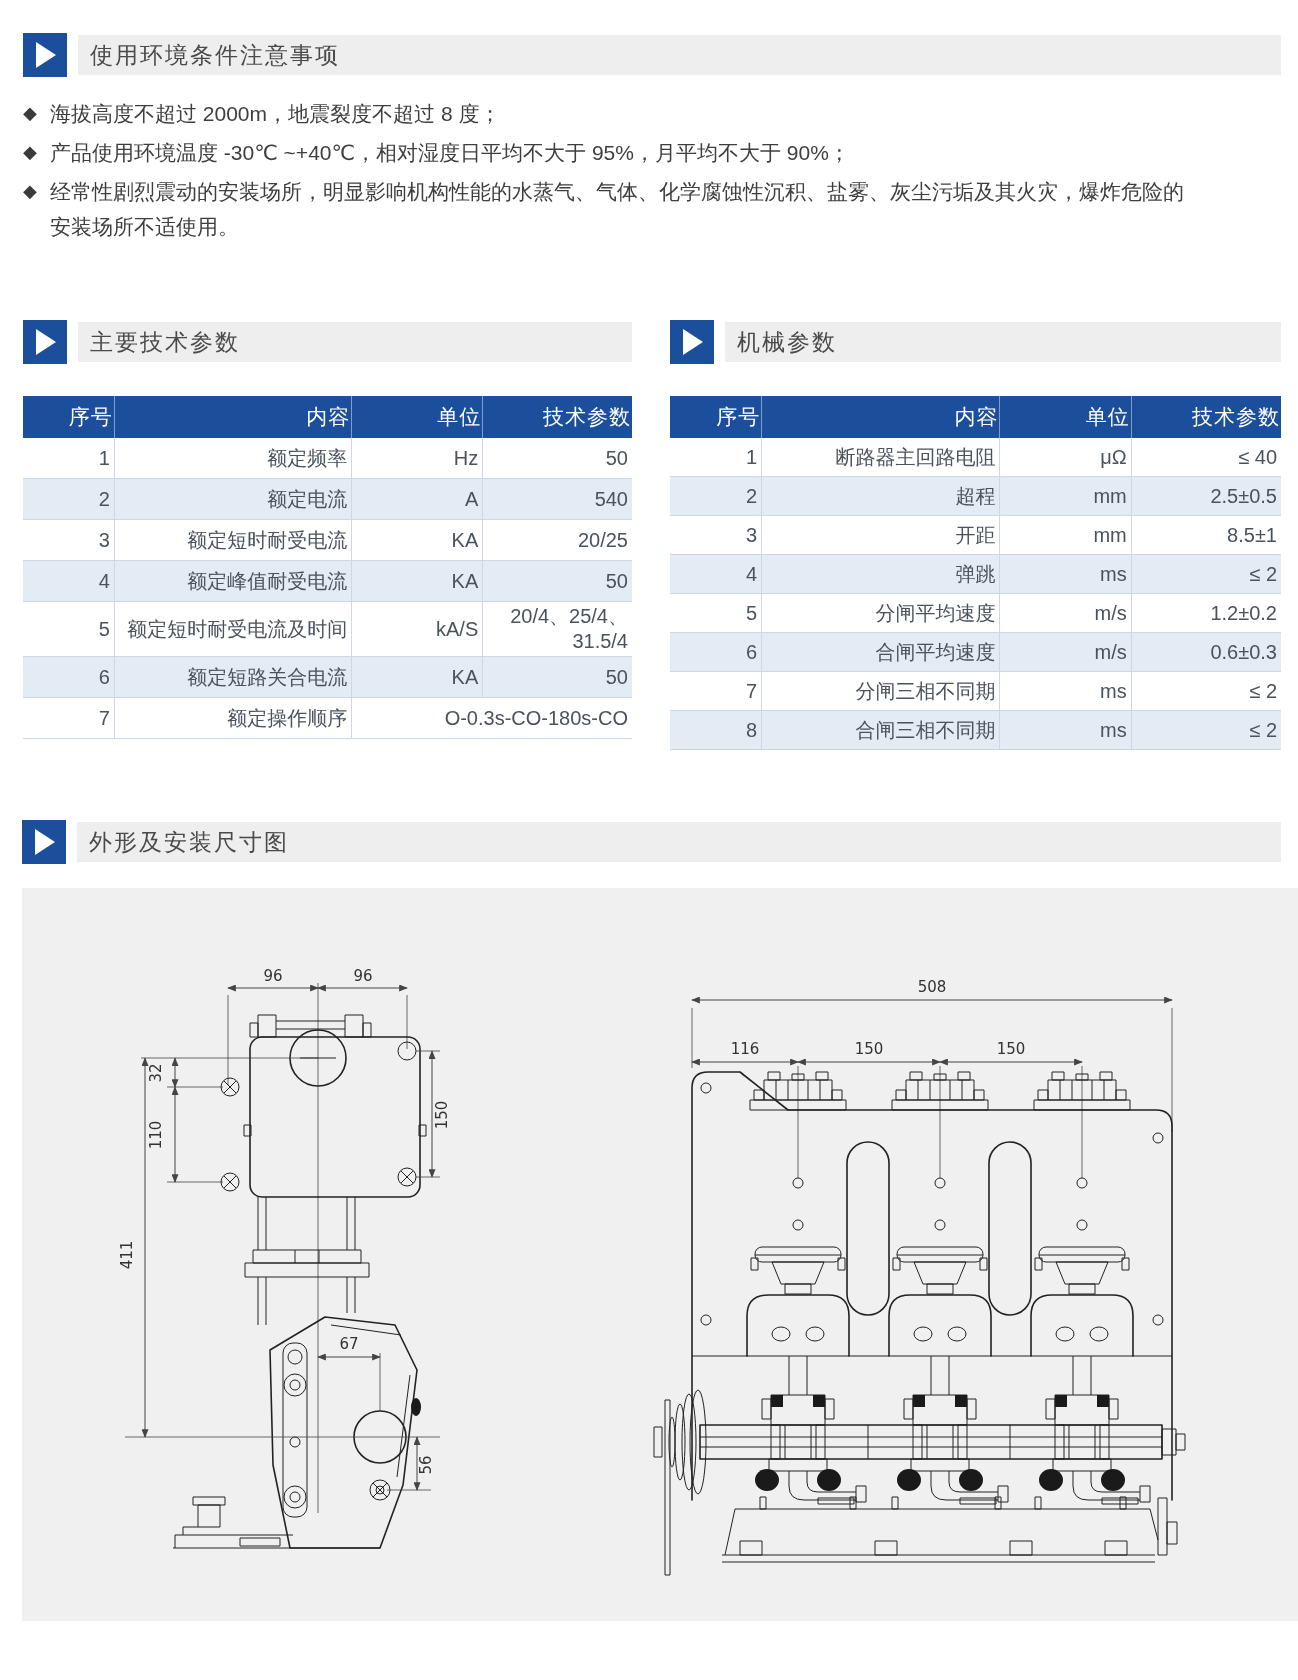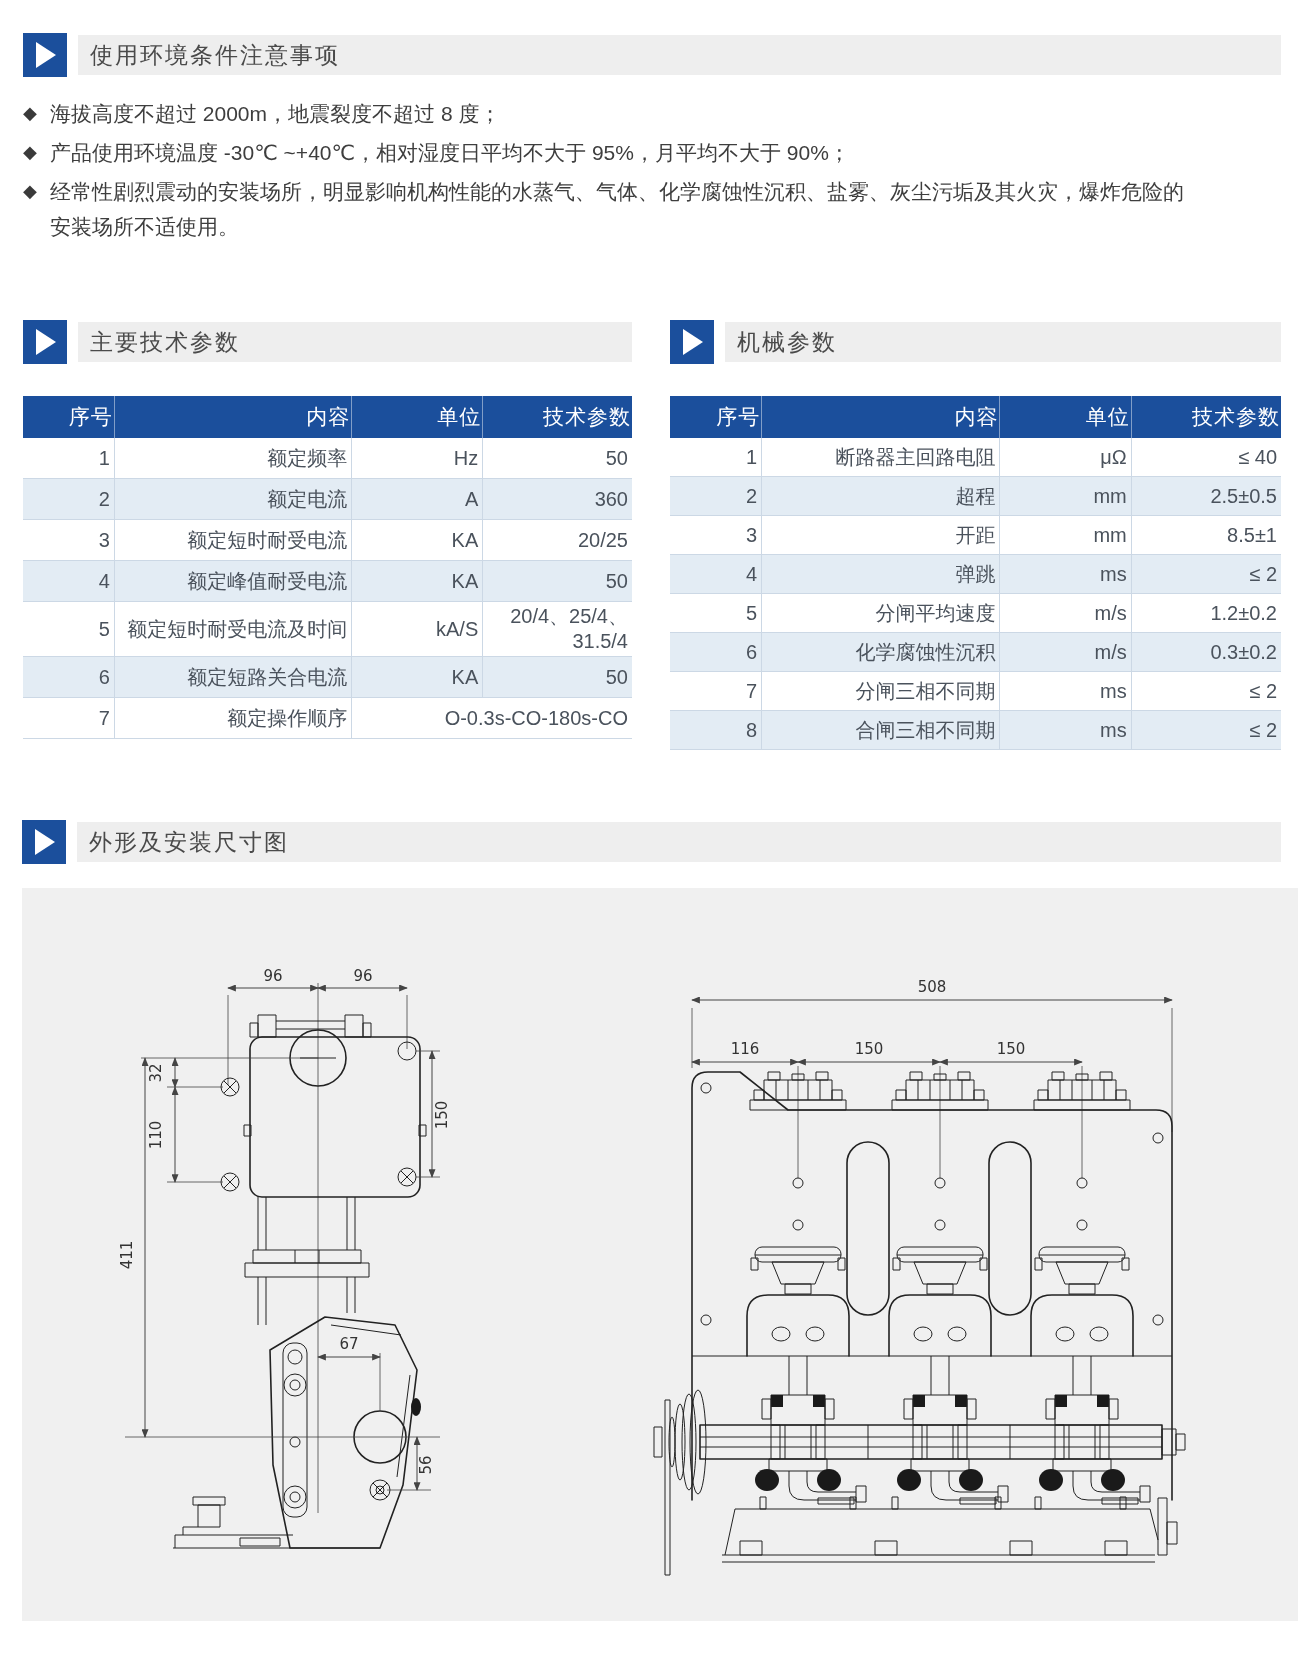"360" td { text: 360 -> 540 }
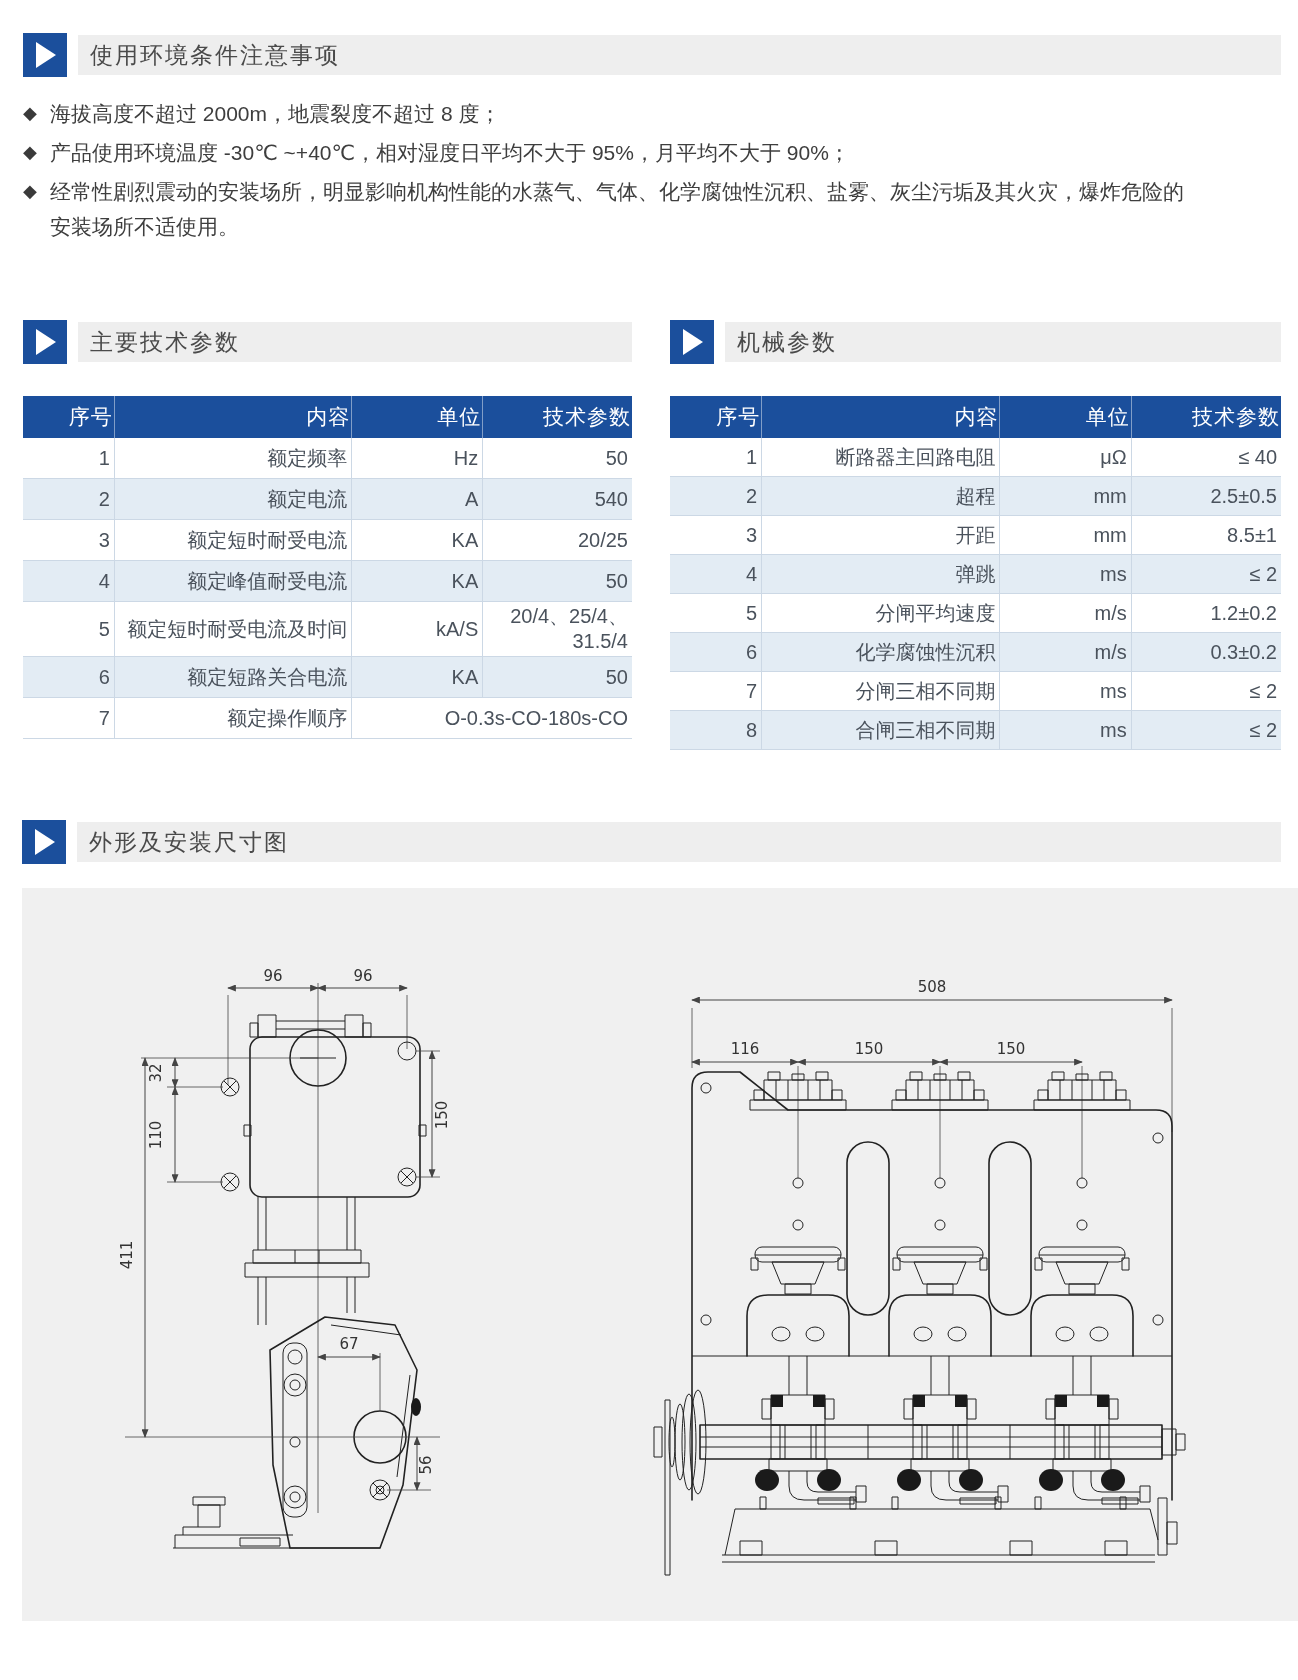"化学腐蚀性沉积" td { text: 化学腐蚀性沉积 -> 合闸平均速度 }
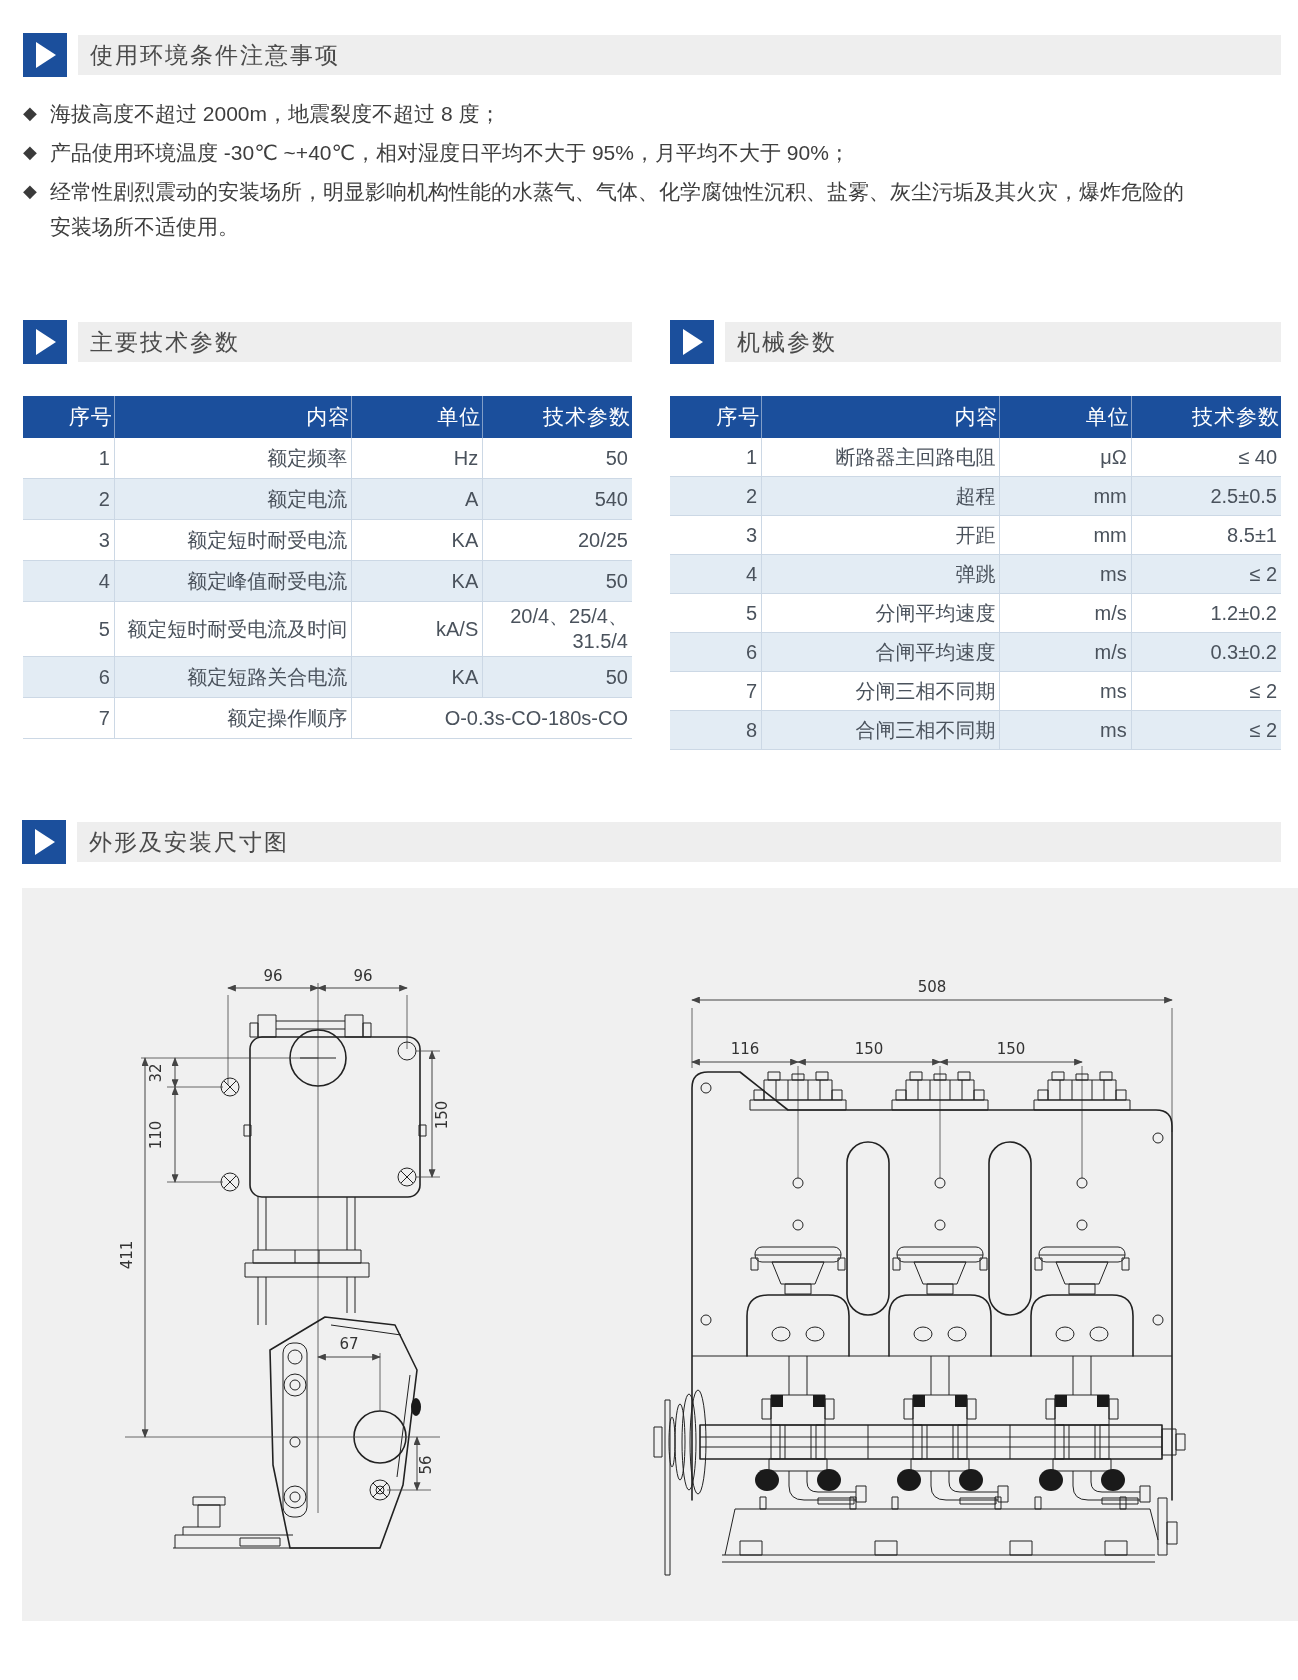"0.3±0.2" td { text: 0.3±0.2 -> 0.6±0.3 }
